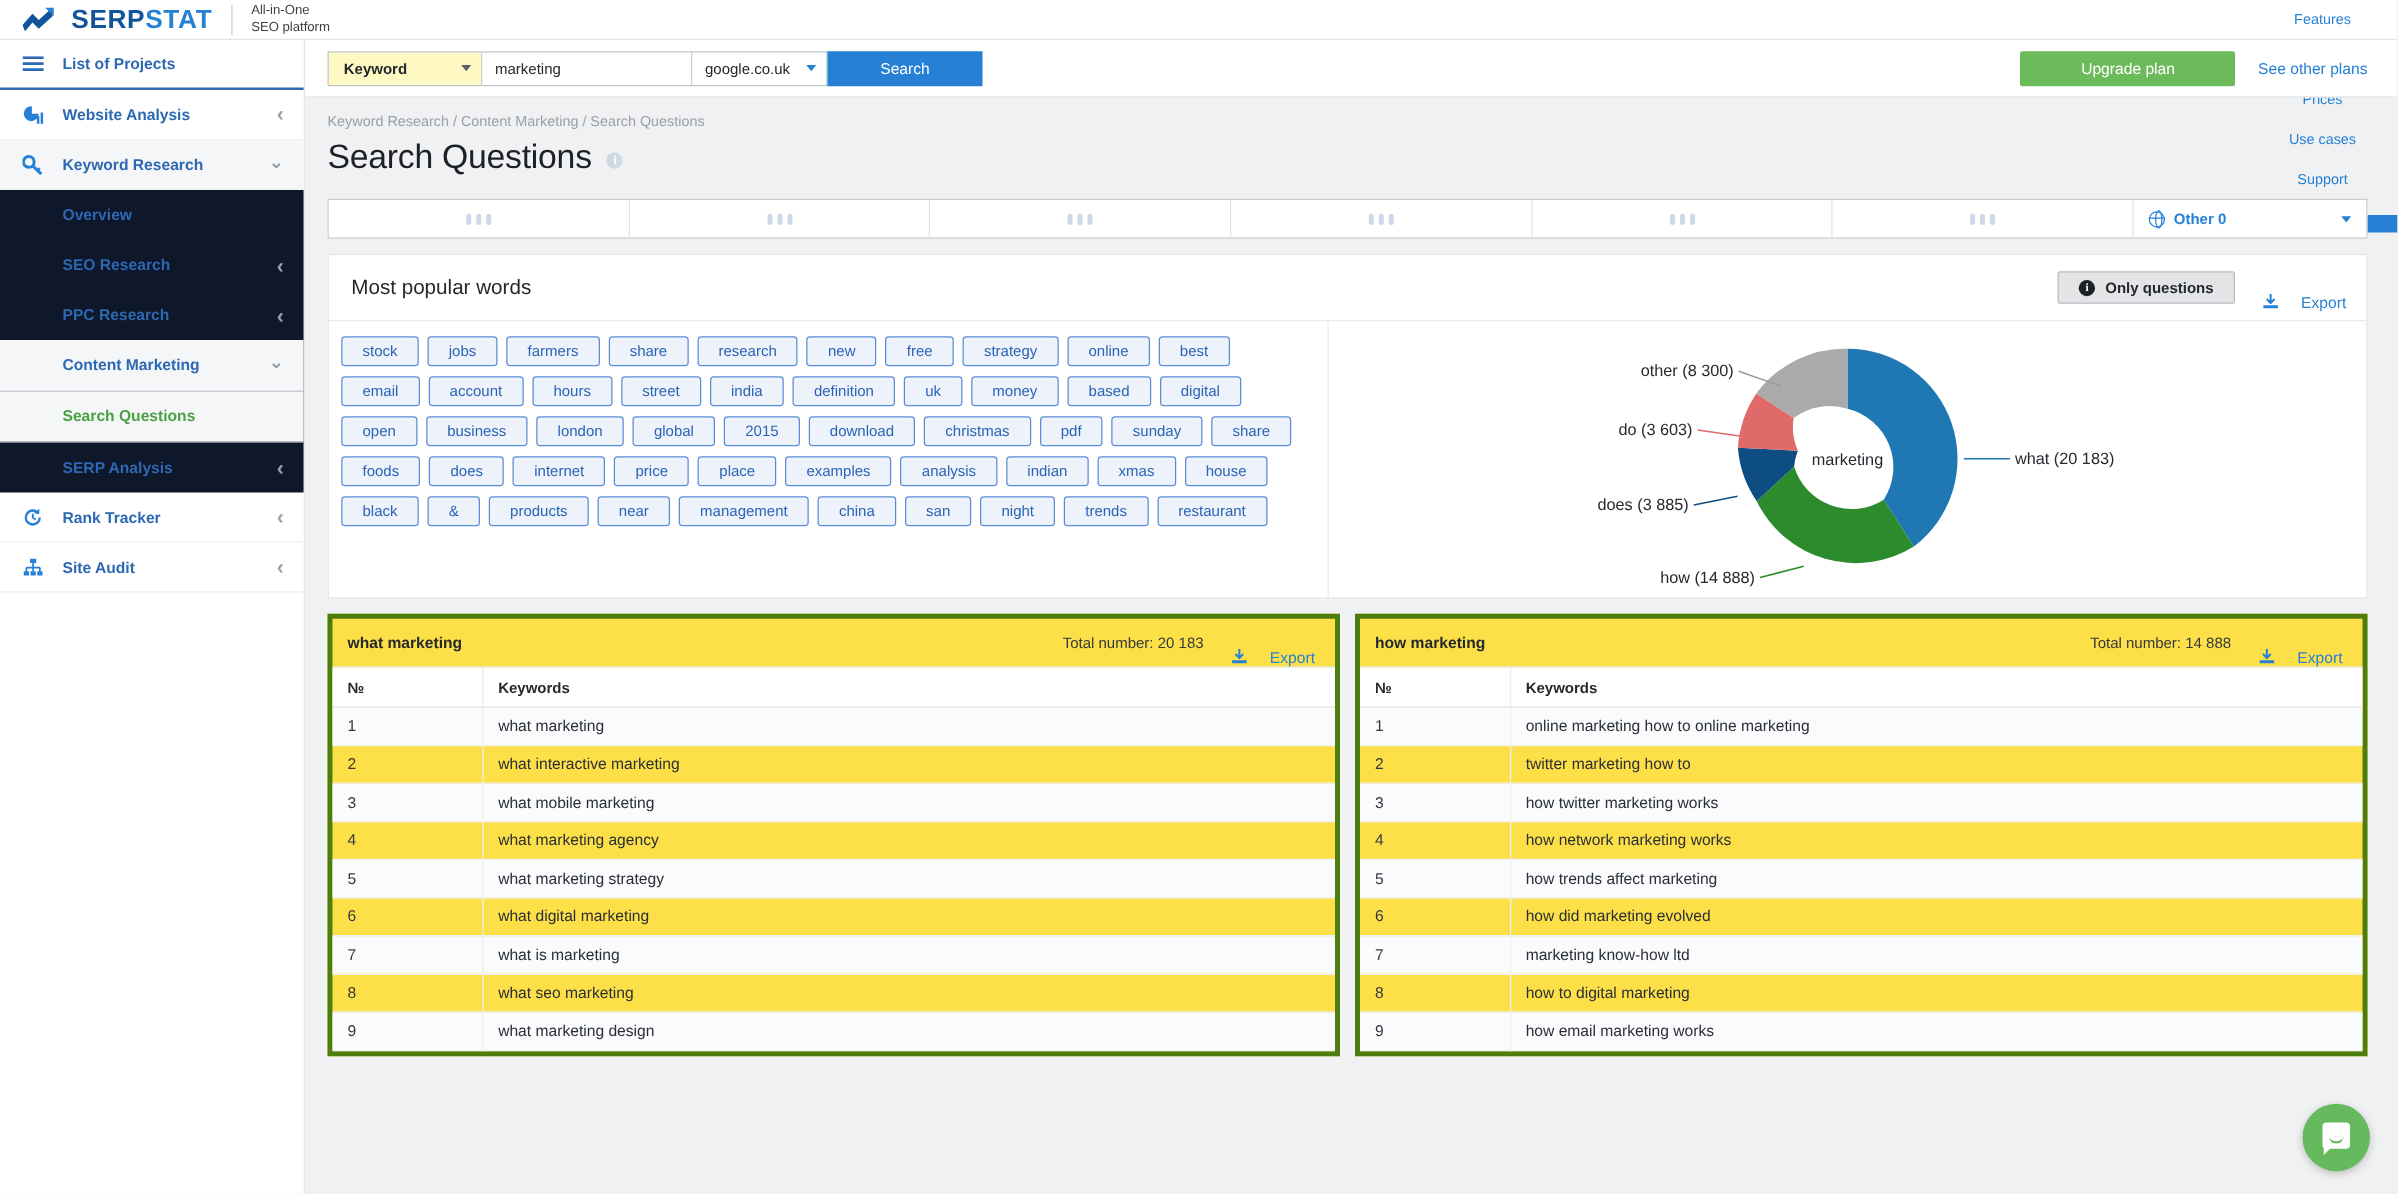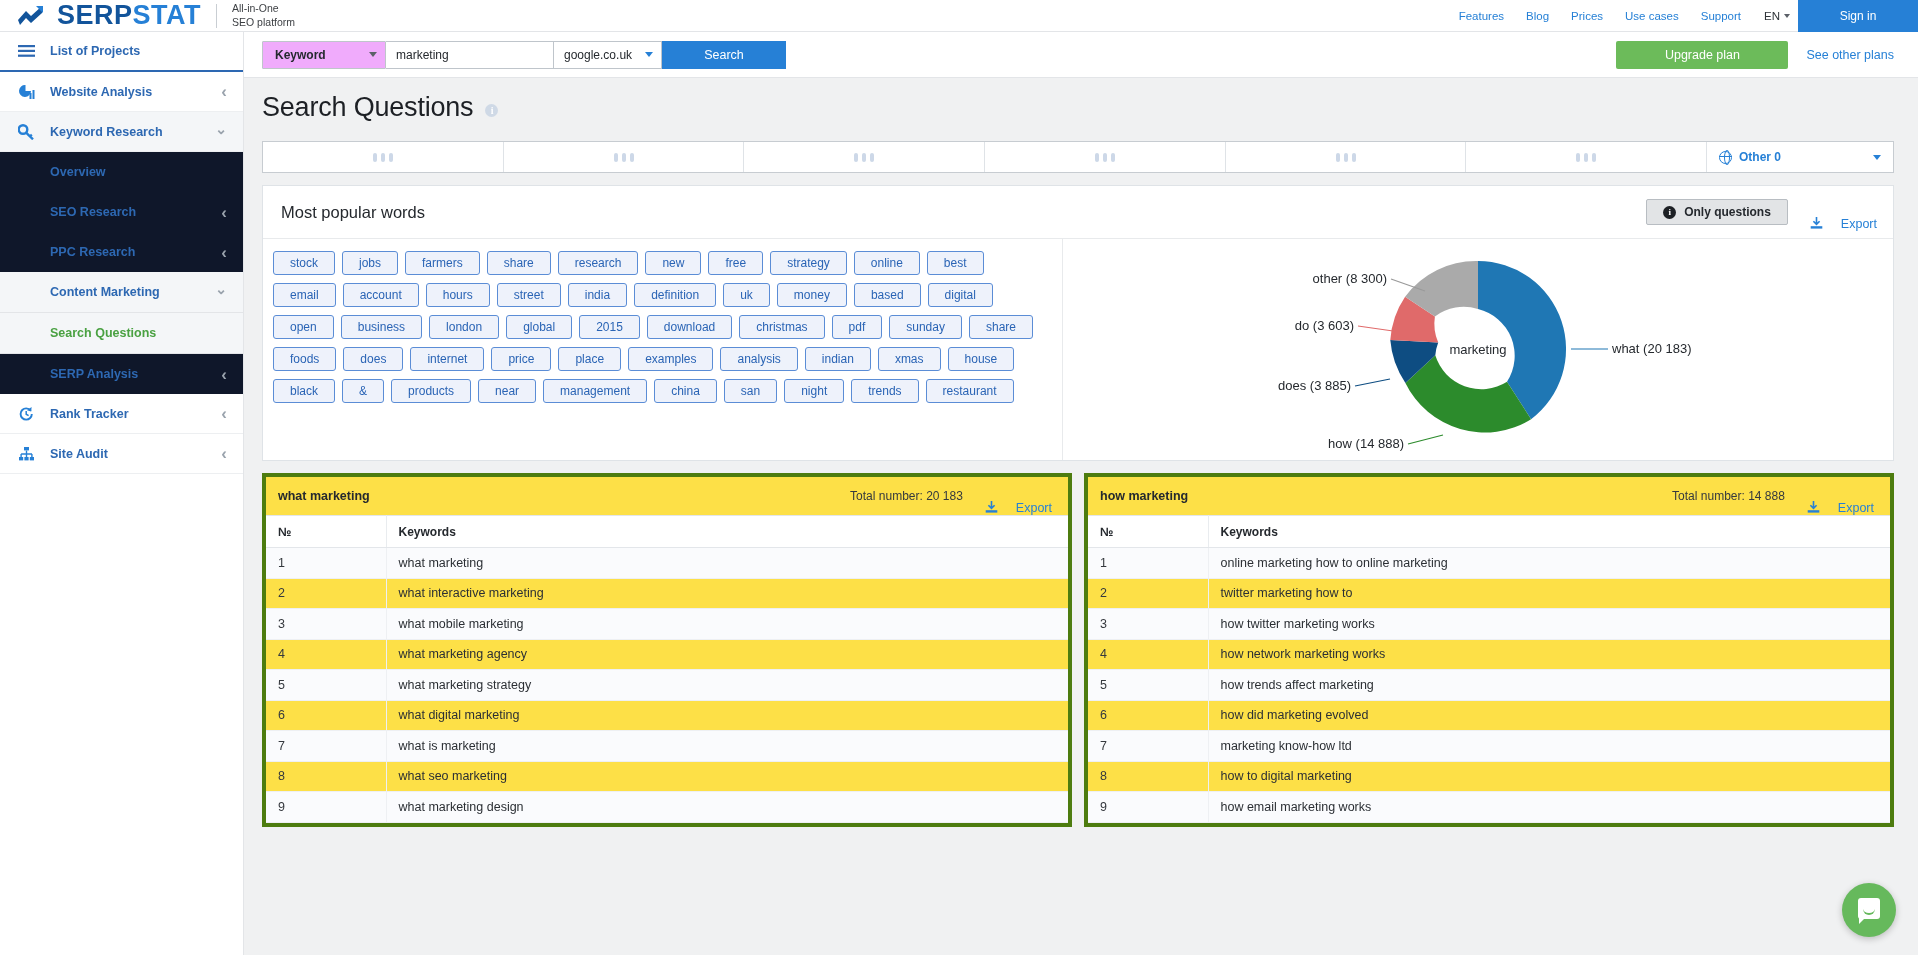"SERPSTAT" .logo-text { font-size: 27px -> 21px }
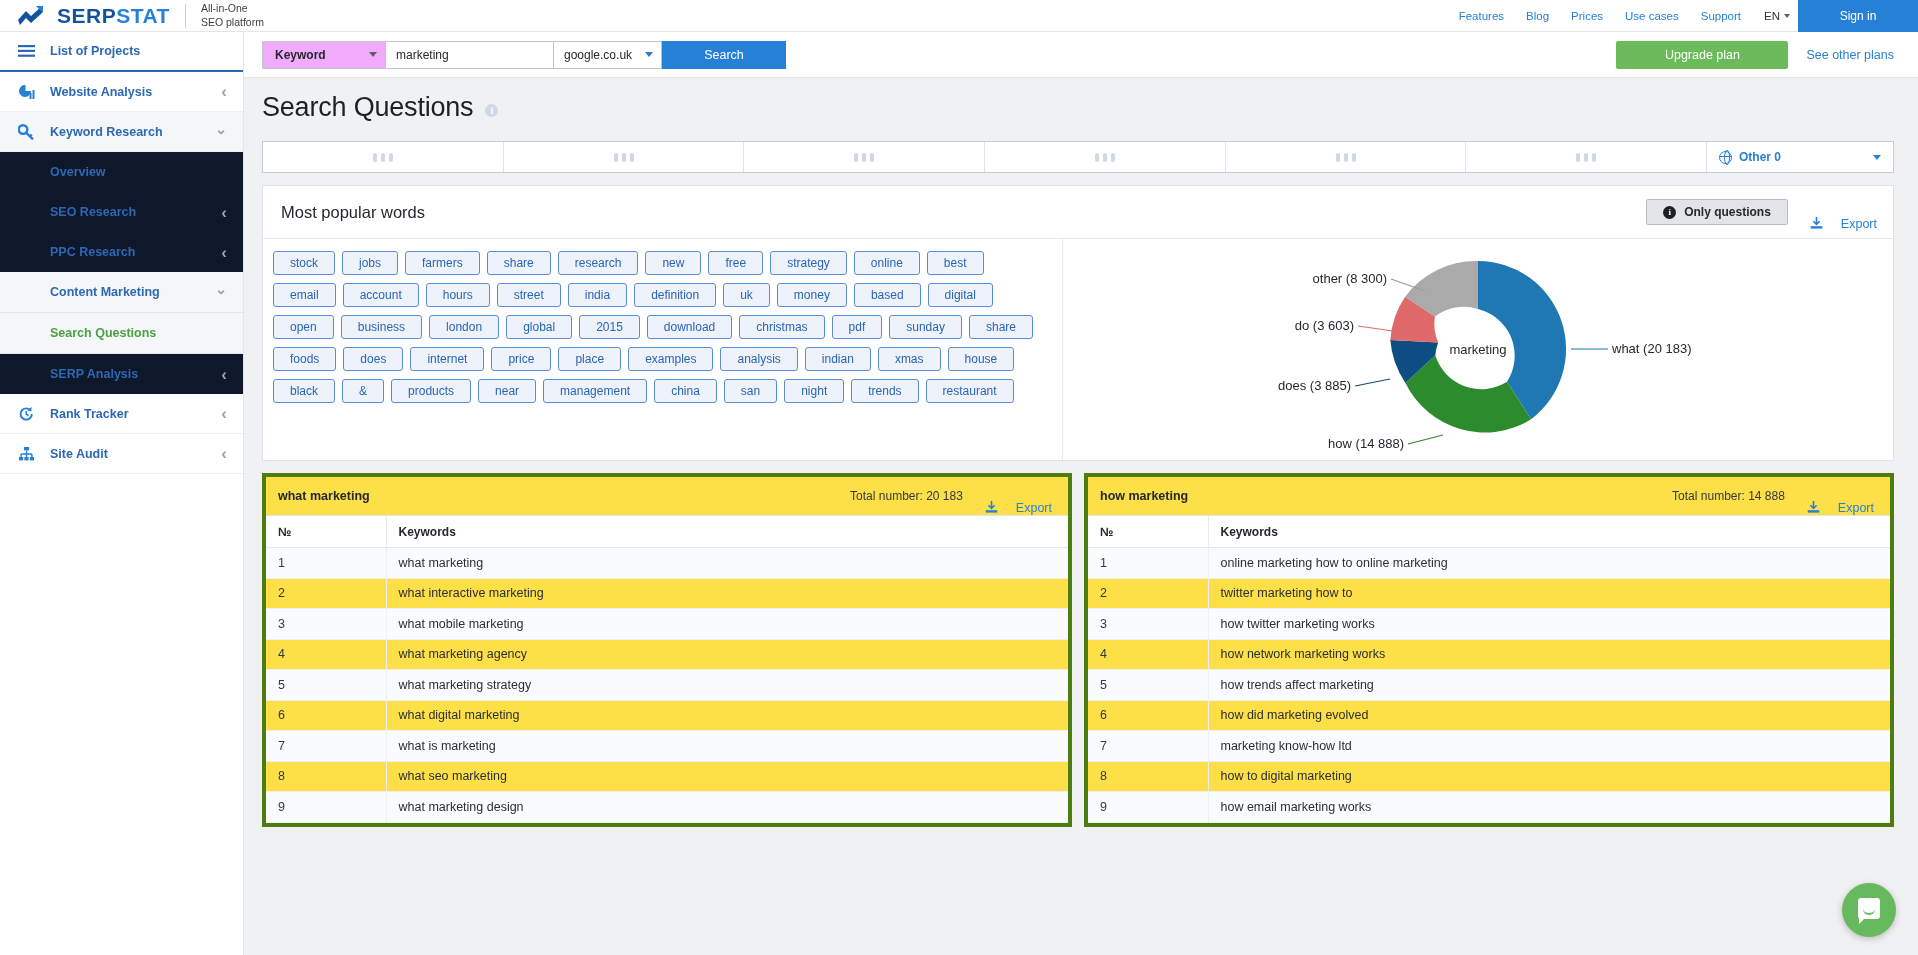"Features" .topnav { flex-direction: none -> column }
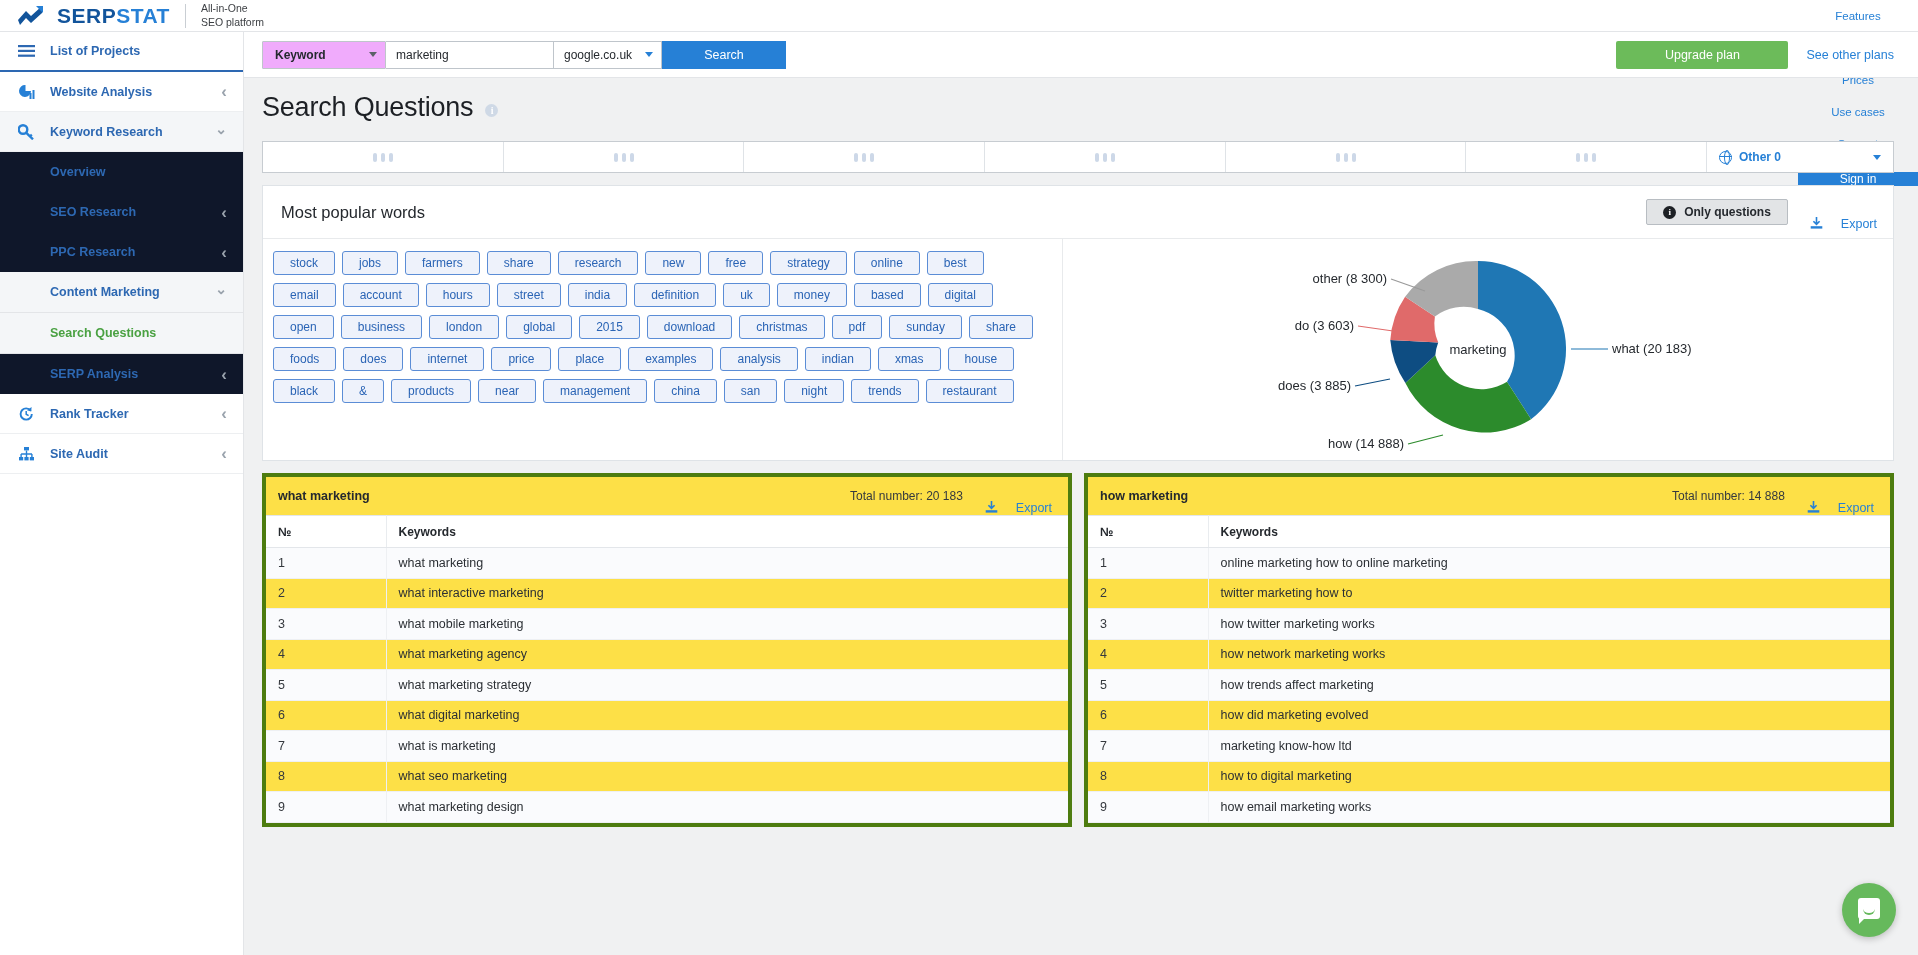"Keyword" .sel-keyword { background: #f0abfc -> #fef9c3 }
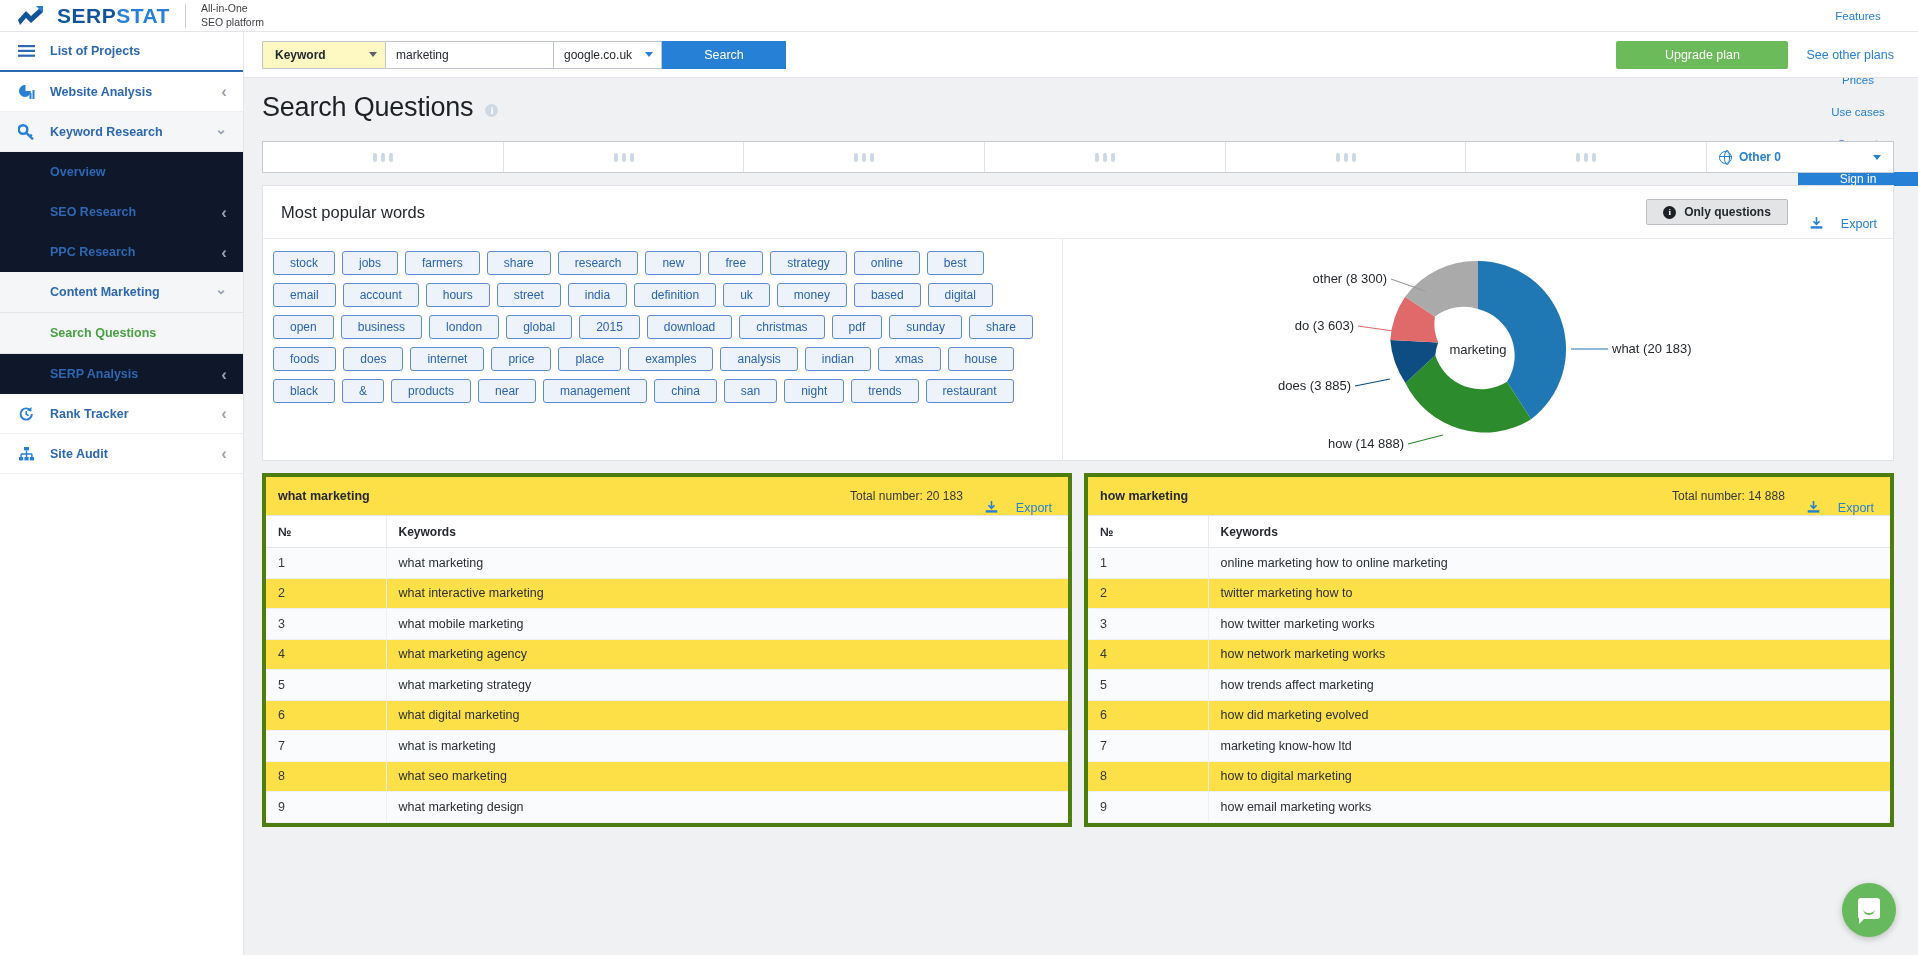"Keyword Research / Content Marketing" div.breadcrumb { html: none -> <div>Keyword Research / Content Marketing / Search Questions</div> }
